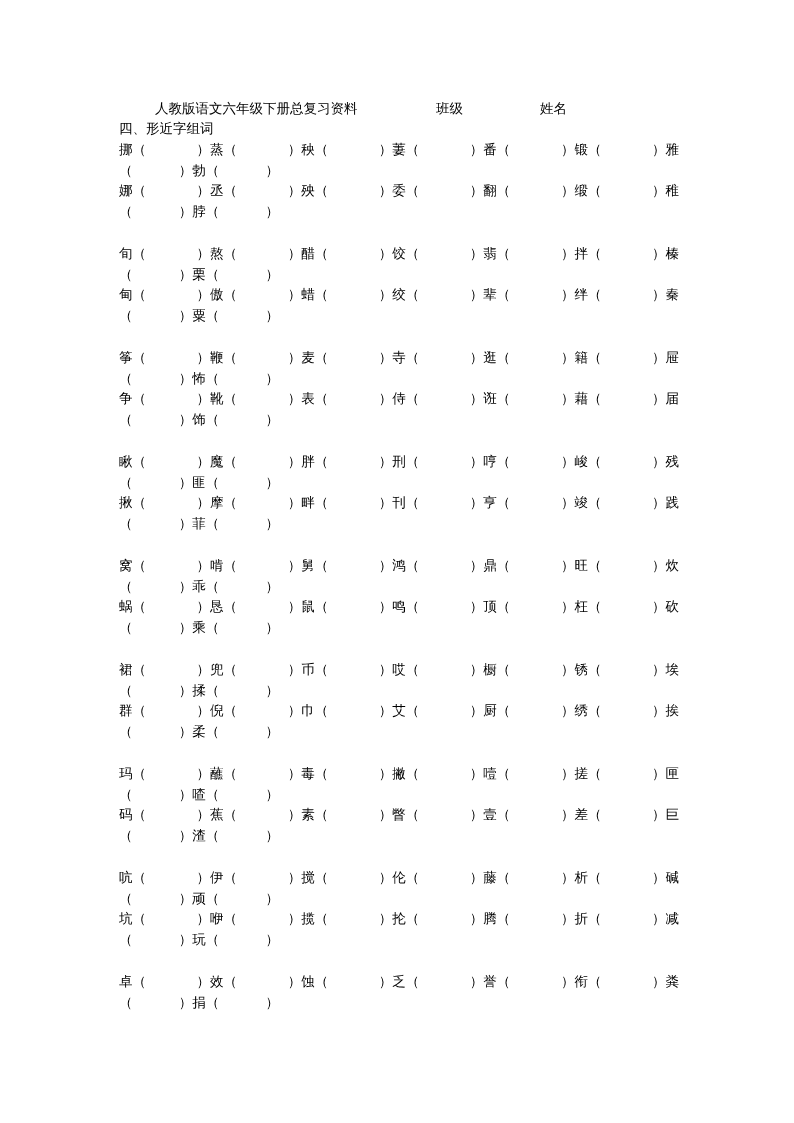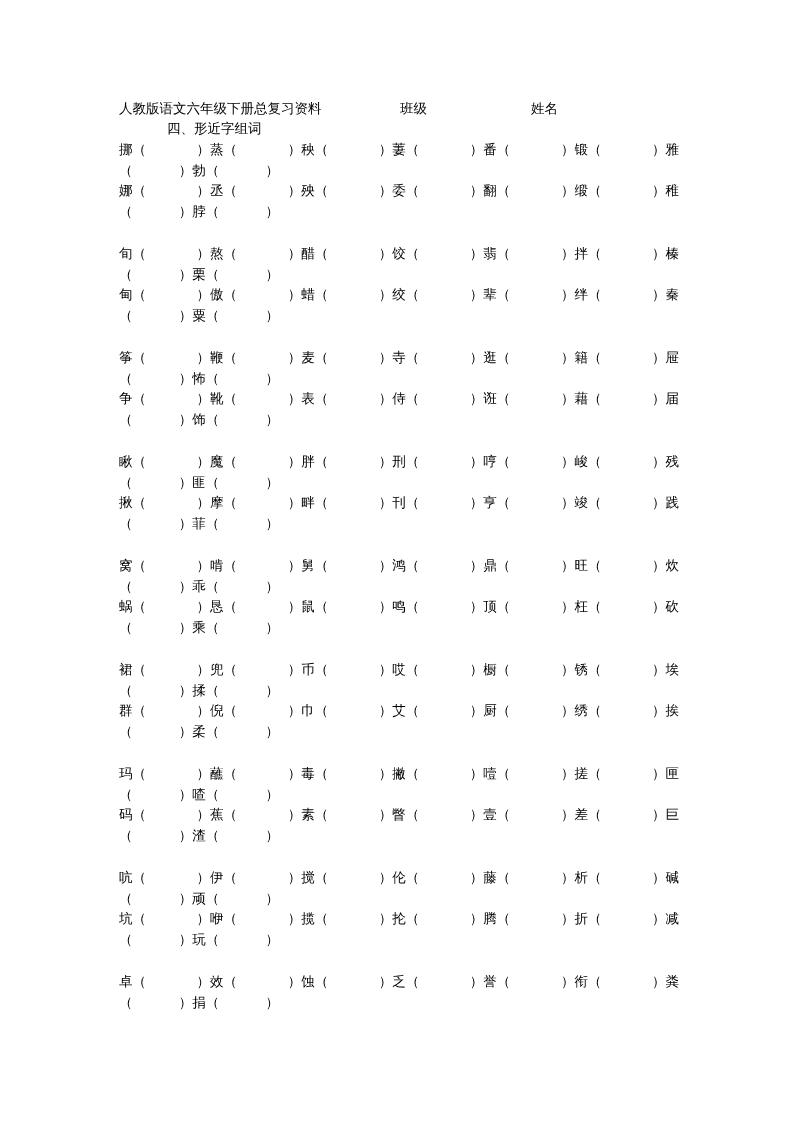"人教版语文六年级下册总复习资料" .title-row span { margin-left: none -> 36px }
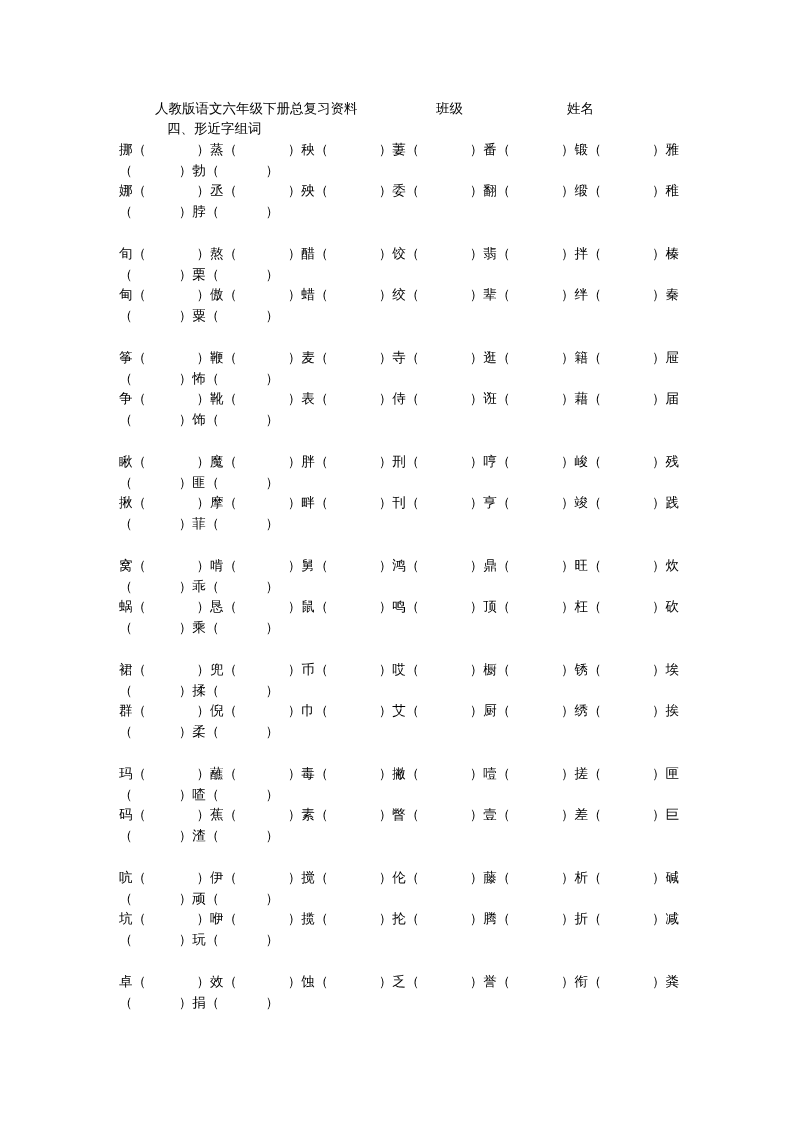"姓名" span { left: 412px -> 385px }
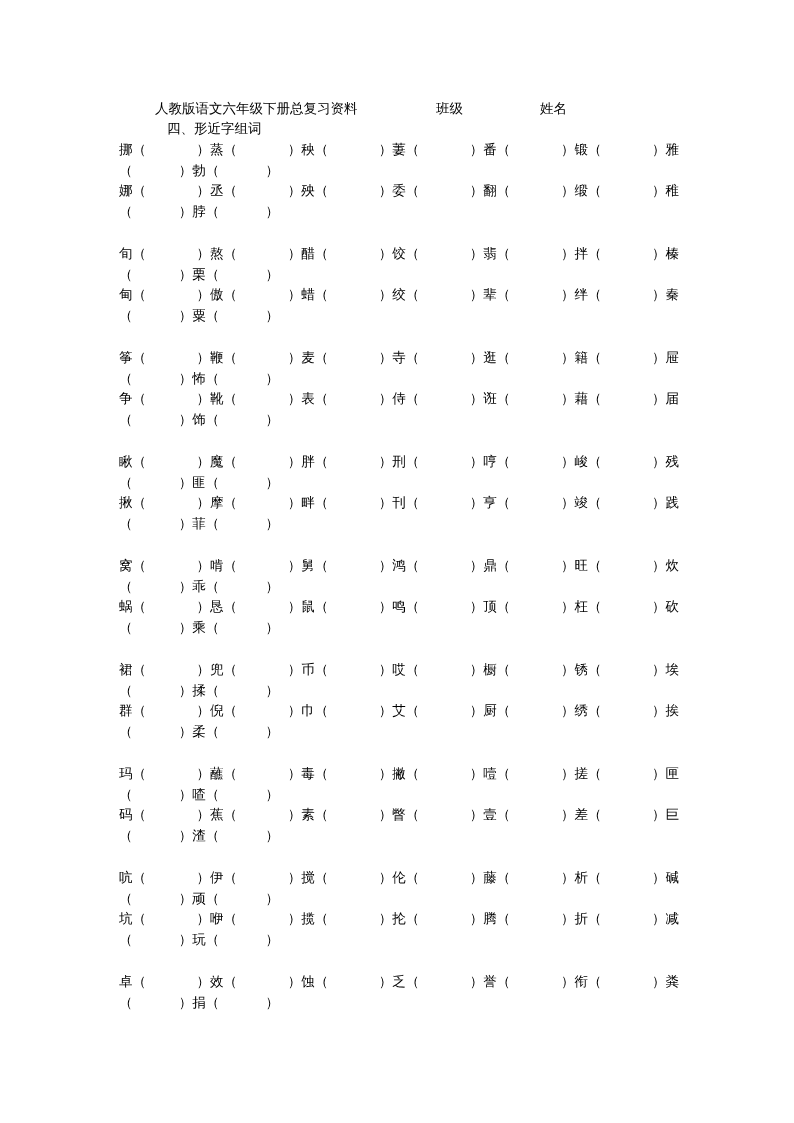"四、形近字组词" .section { margin-left: 48px -> none }
